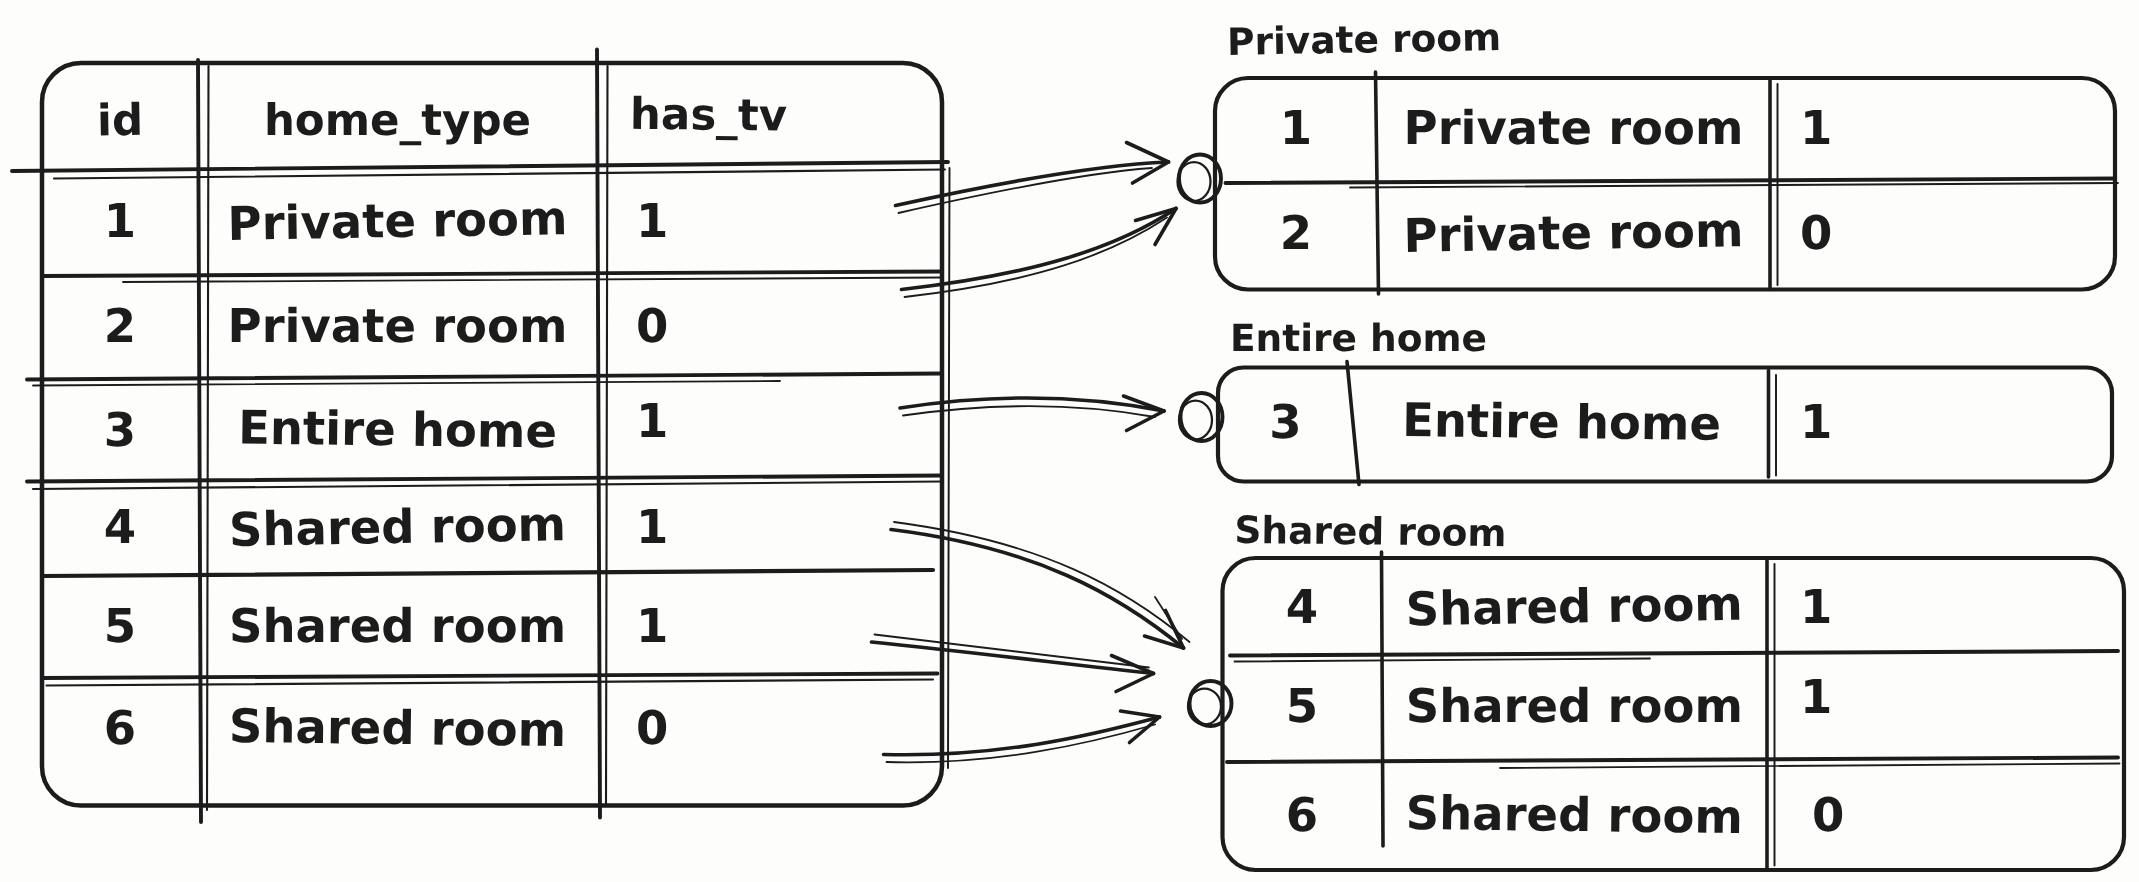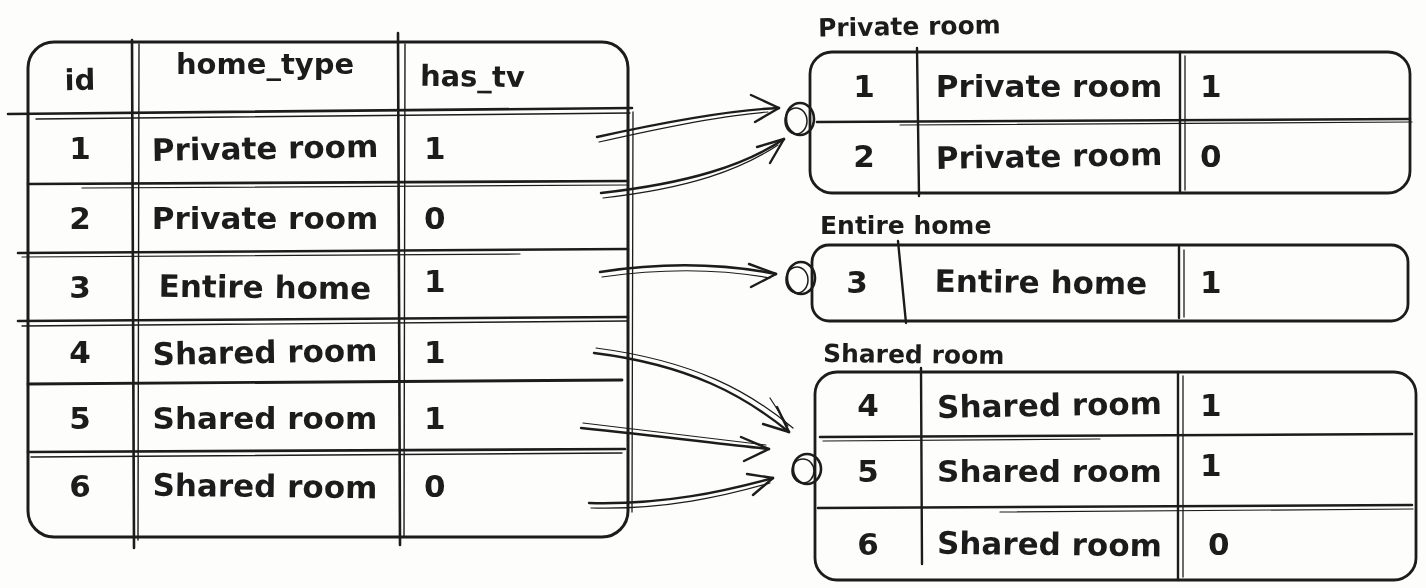"home_type" div.txt { top: 43px -> 59px }
